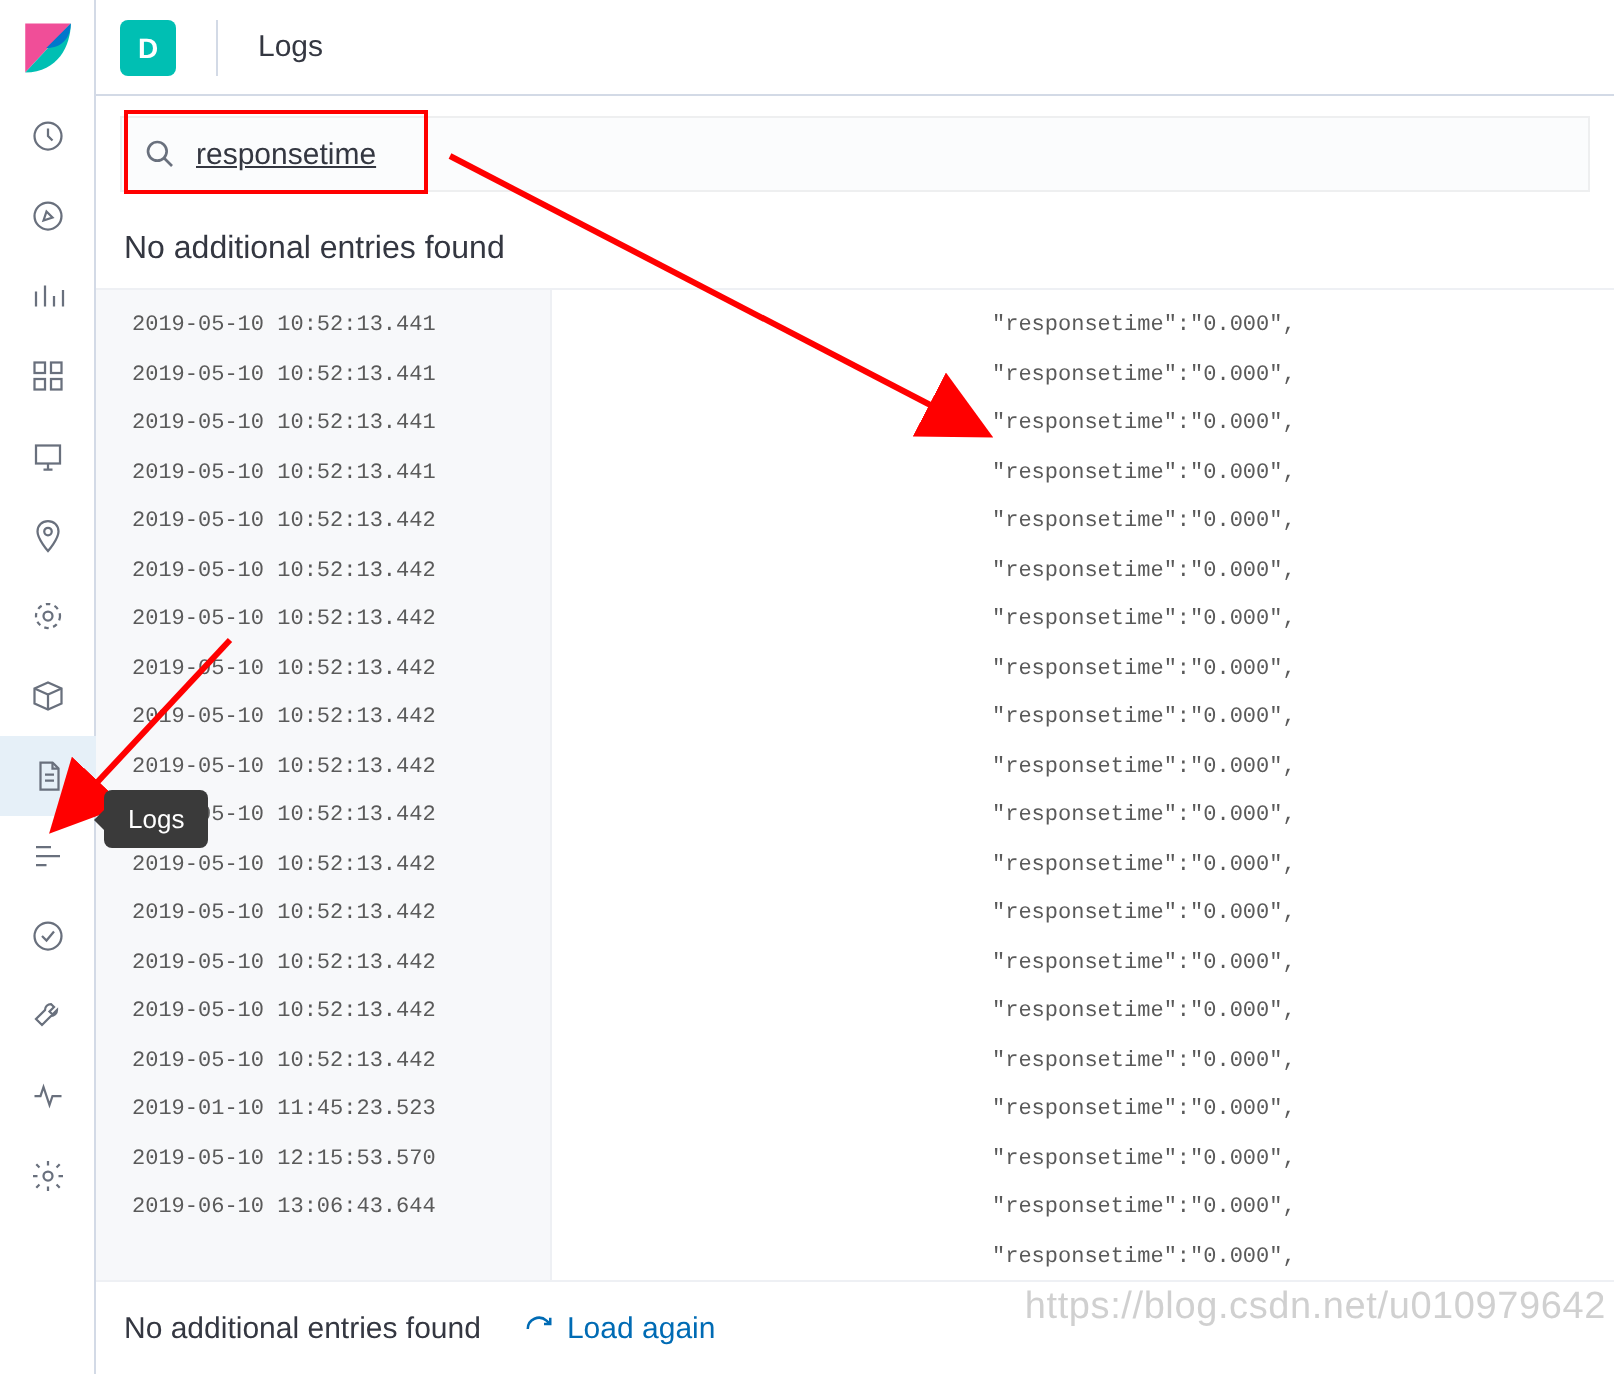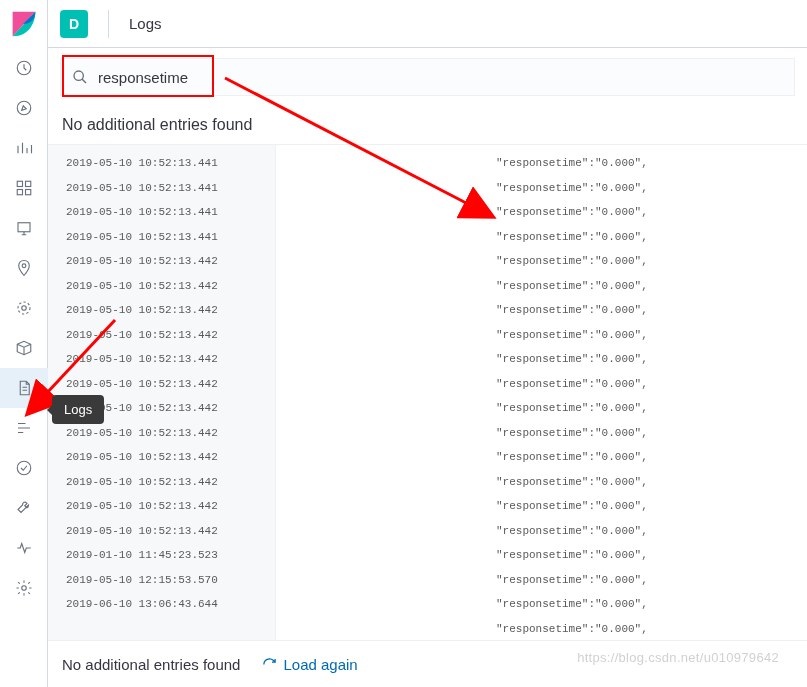"responsetime" .searchbar-wrap { text-decoration: none -> underline }
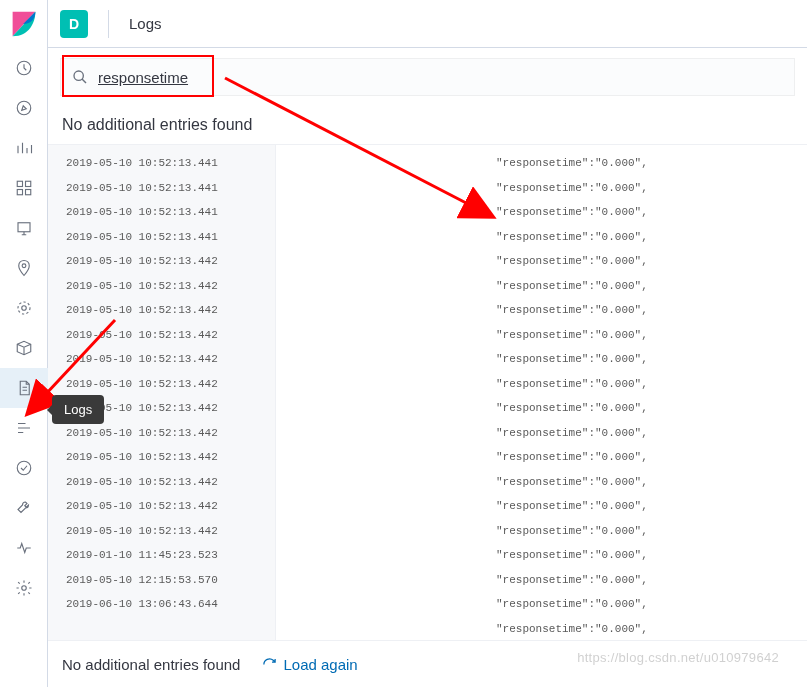"https://blog.csdn.net/u010979642" .watermark { font-size: 13px -> 19px; right: 28px -> 4px }
